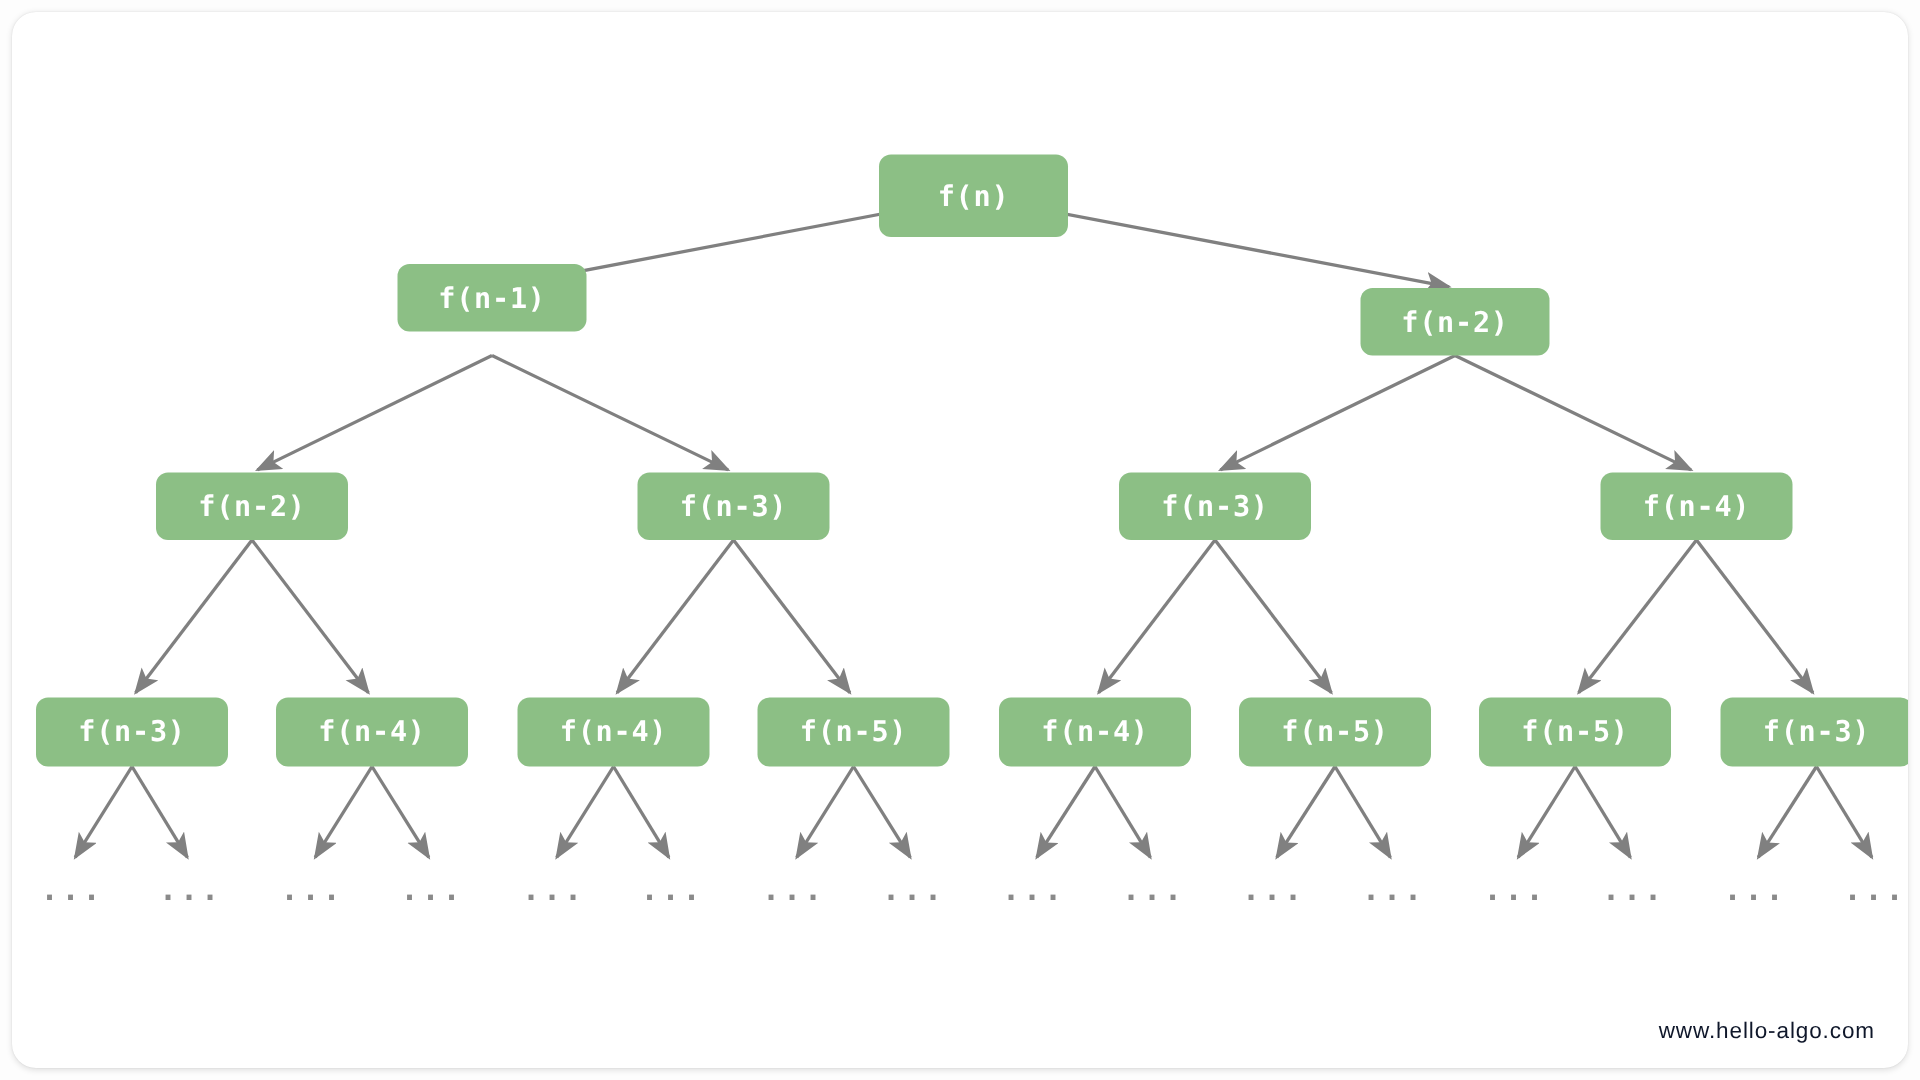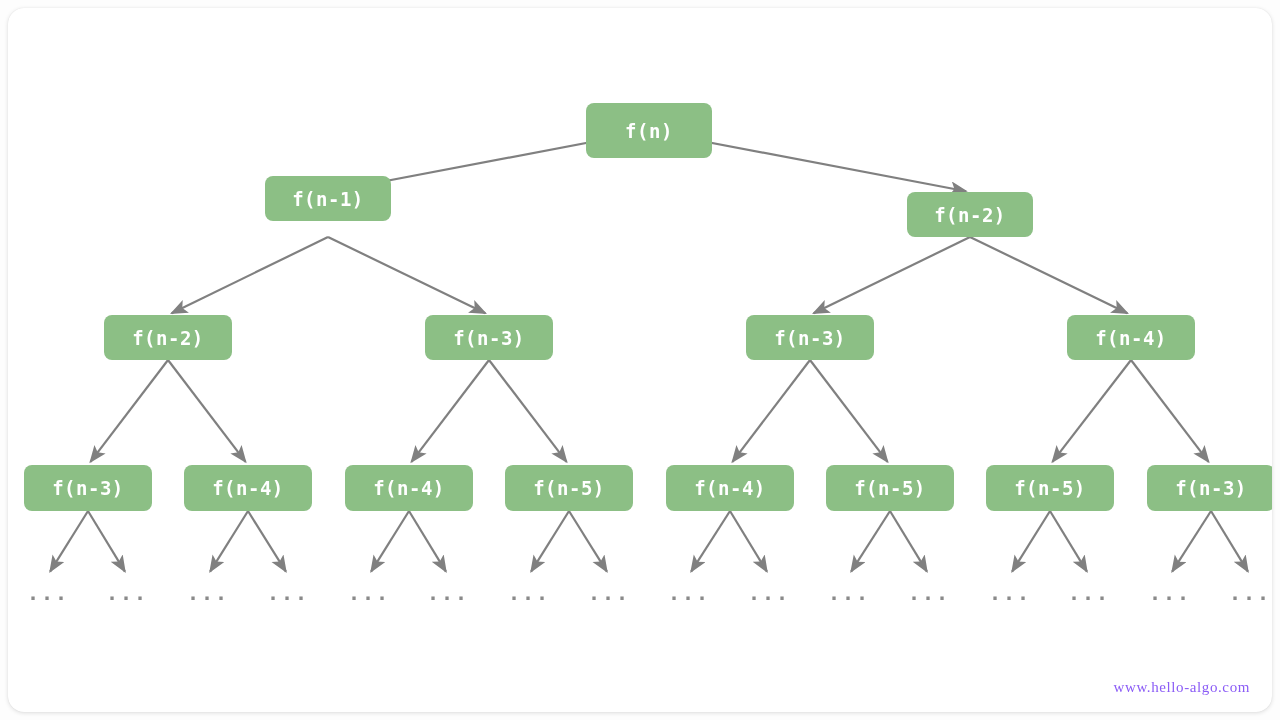"www.hello-algo.com" #watermark { color: #8b5cf6 -> #0f172a; font-family: Liberation Serif, serif -> Liberation Sans, sans-serif }
